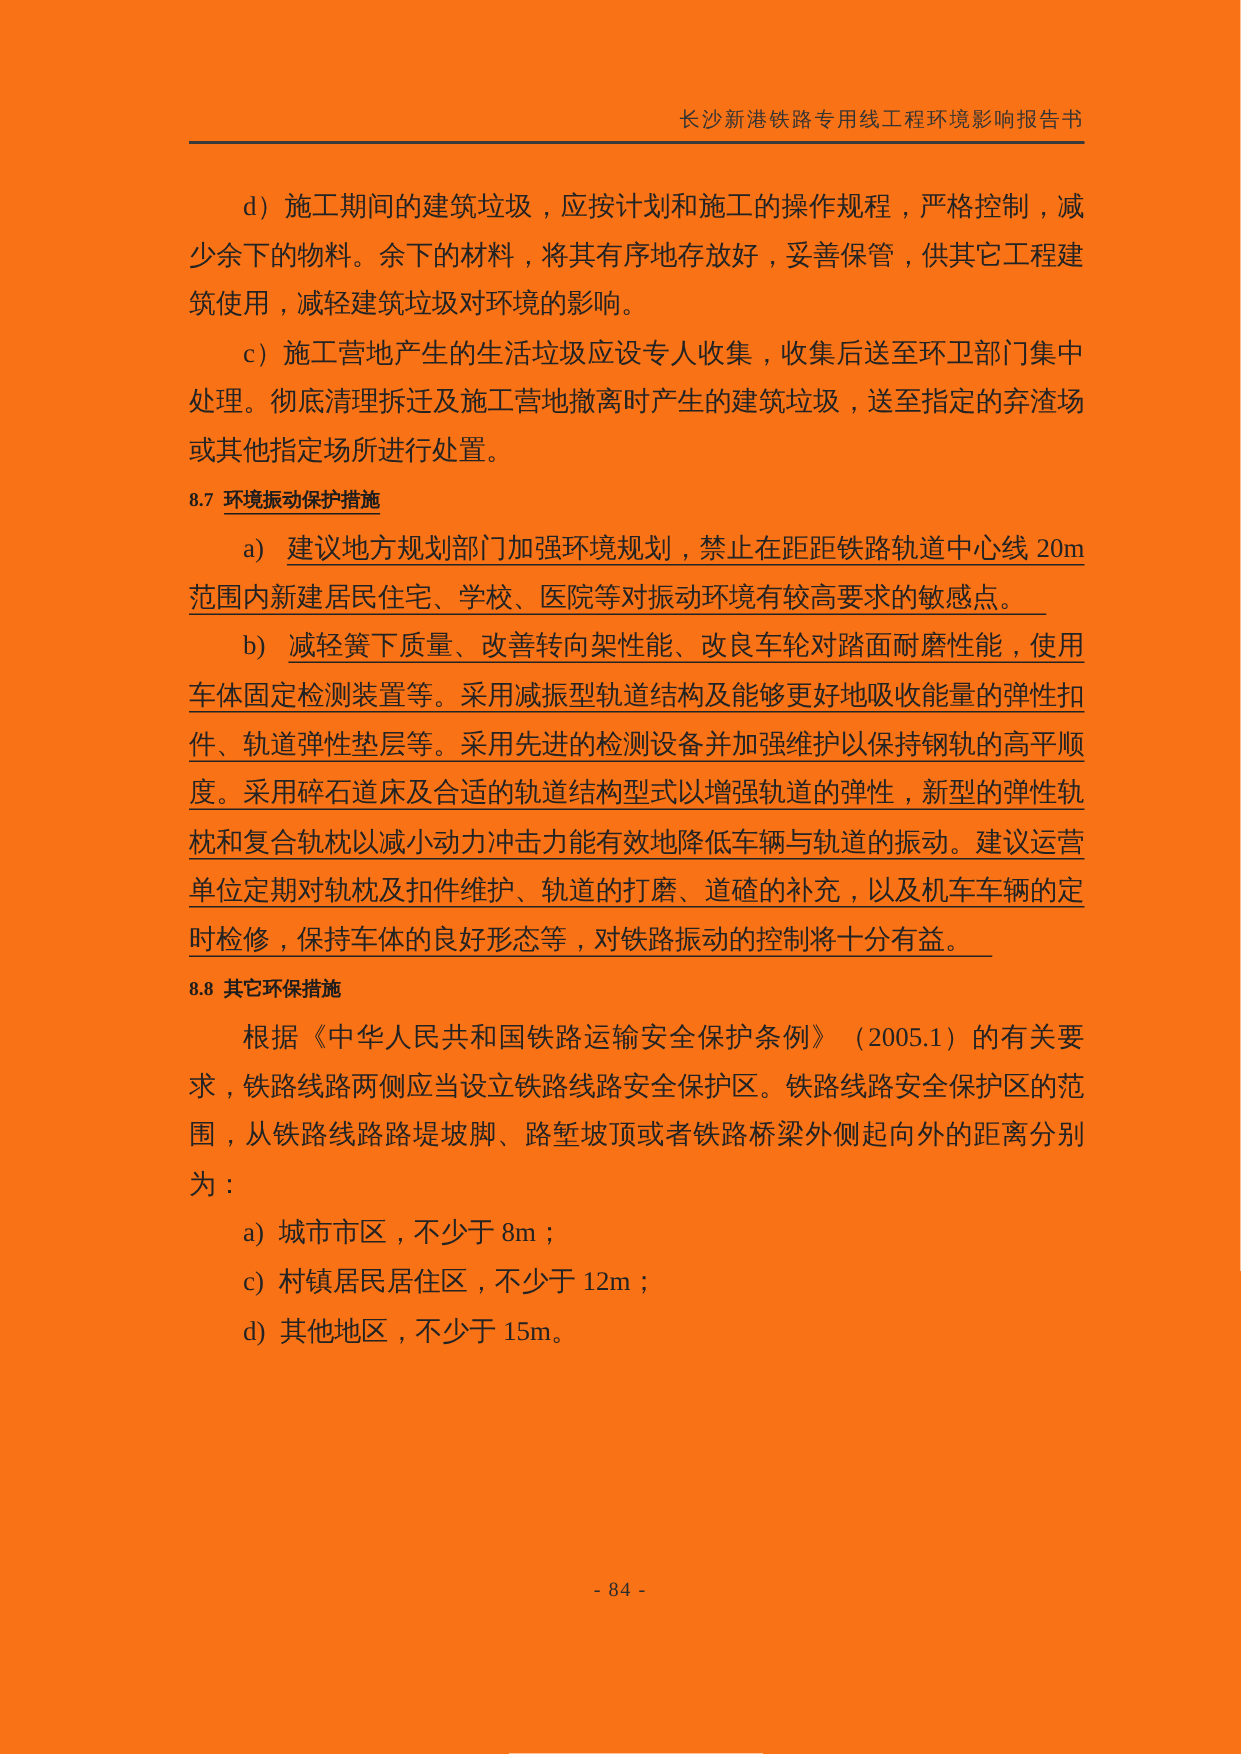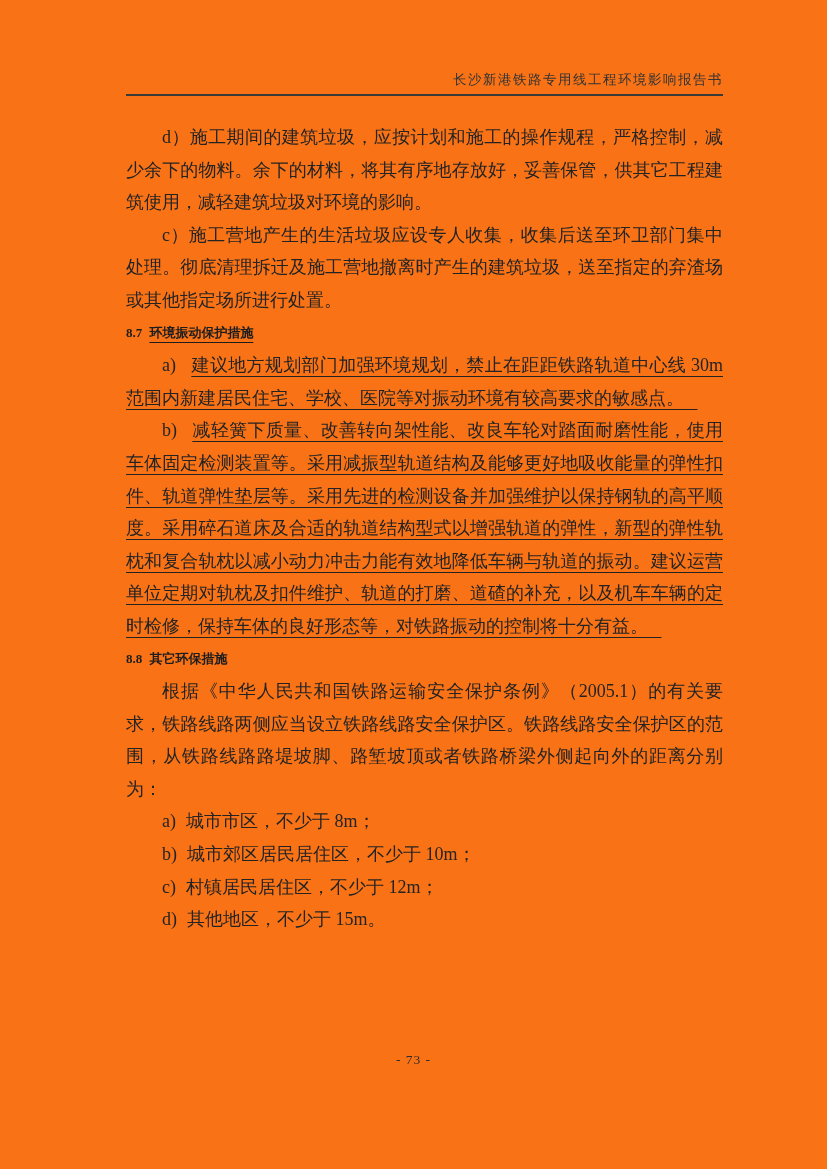"建议地方规划部门加强环境规划，禁止在距距铁路轨道中心线 30m" span.u { text: 30m -> 20m }
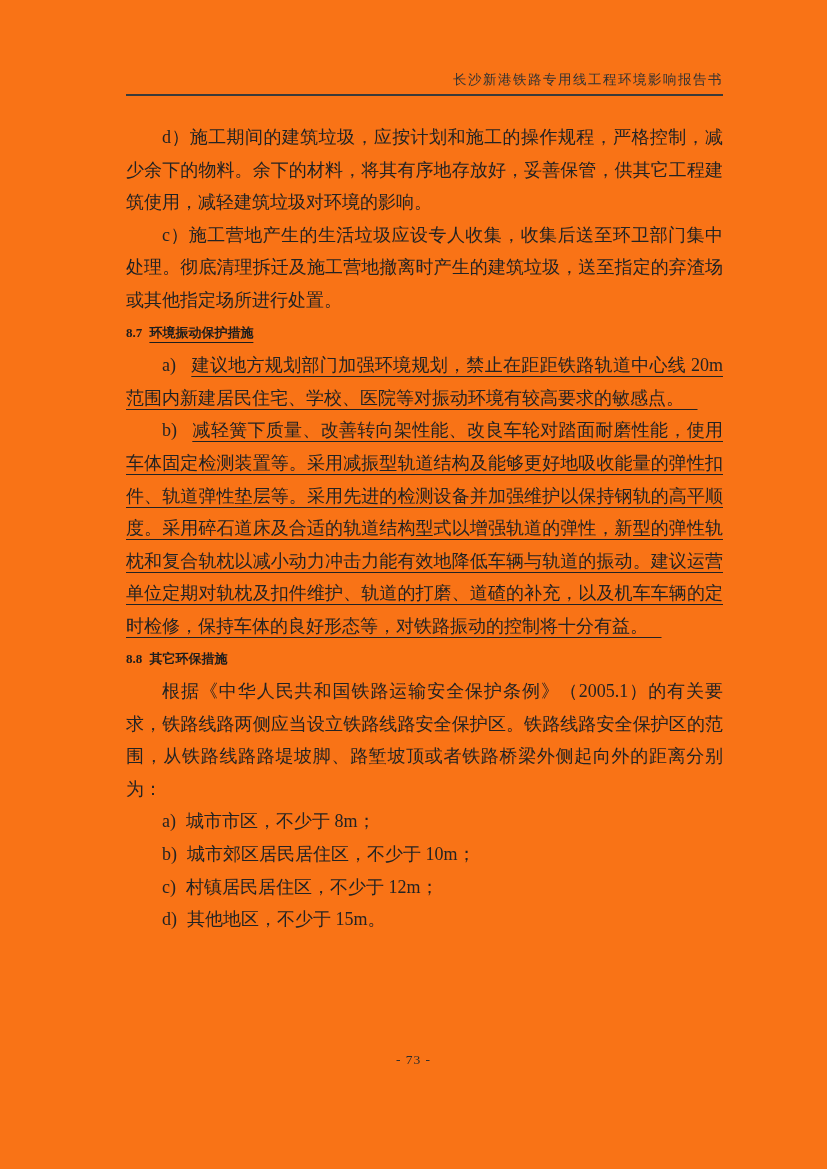"b) 城市郊区居民居住区，不少于 10m；" p.list-item { html: <p> <span>b)</span><span>城市郊区居民居住区，不少于 10m；</span> </p> -> none }
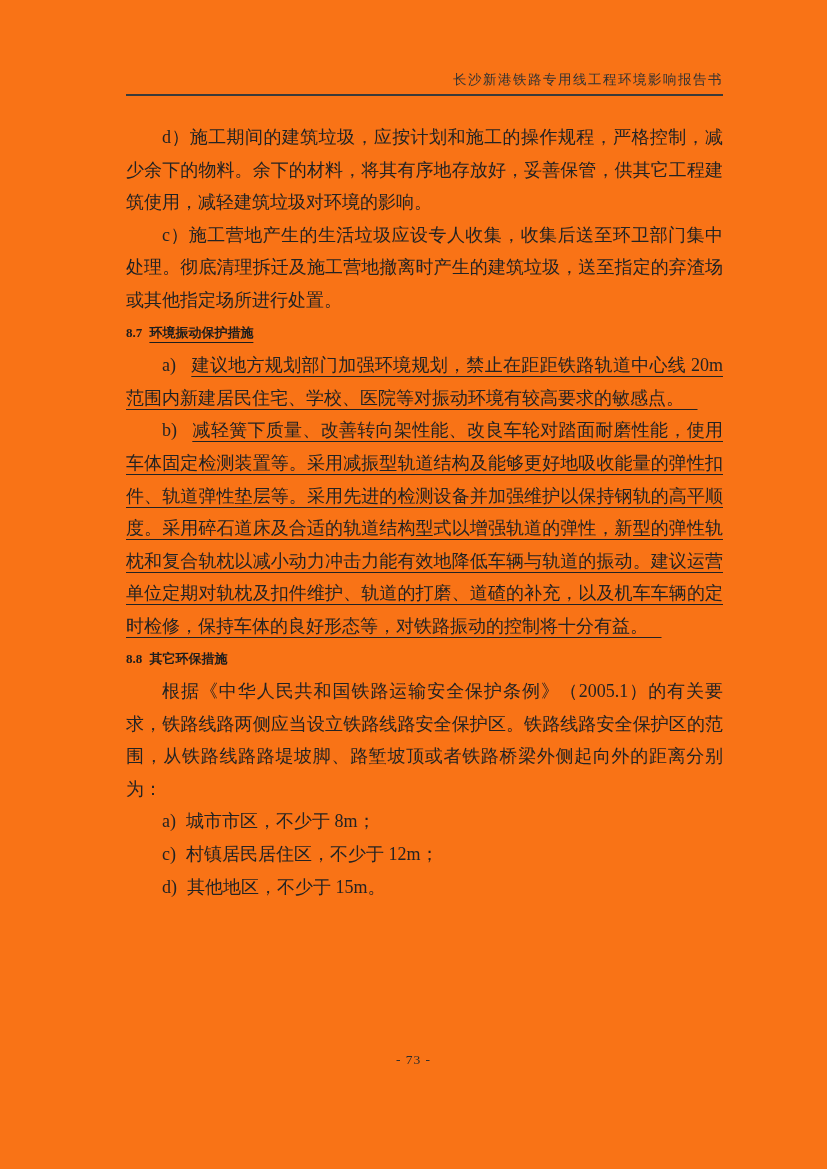"- 73 -" div.footer { text: 73 -> 84 }
